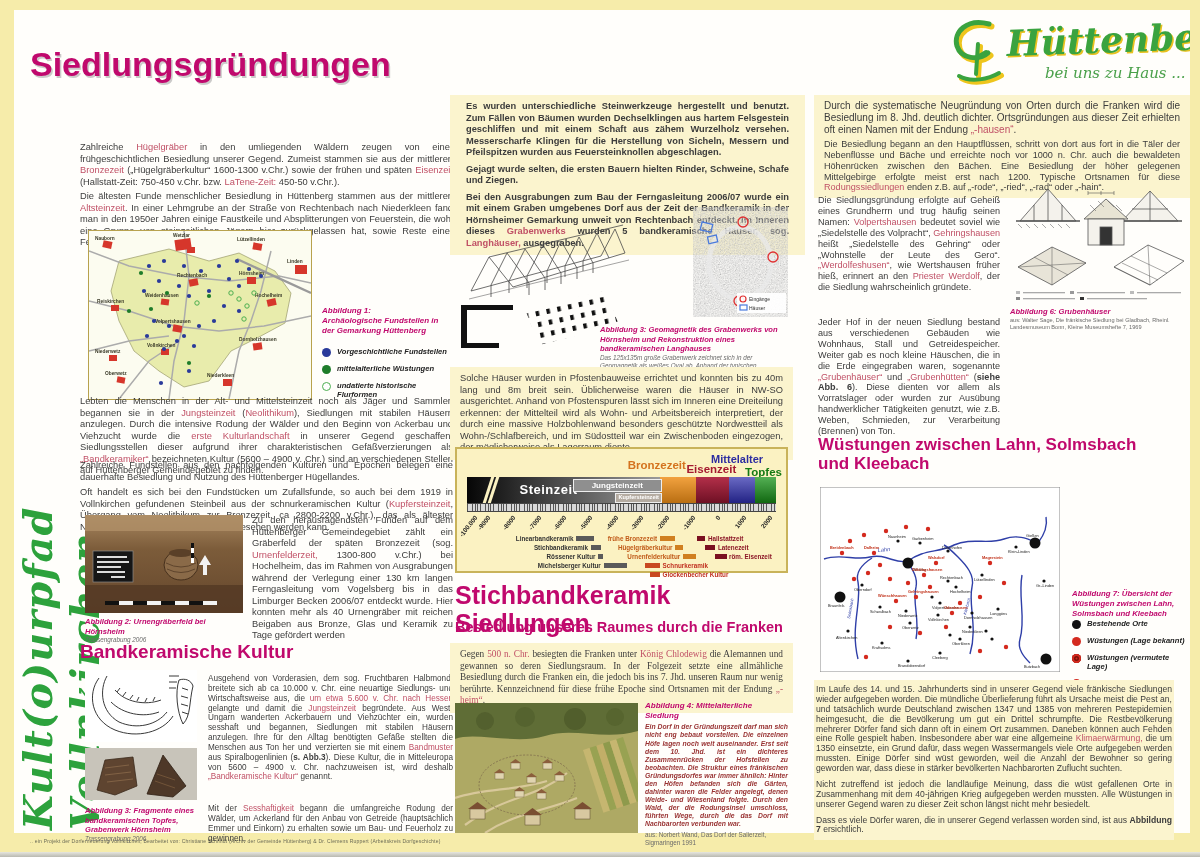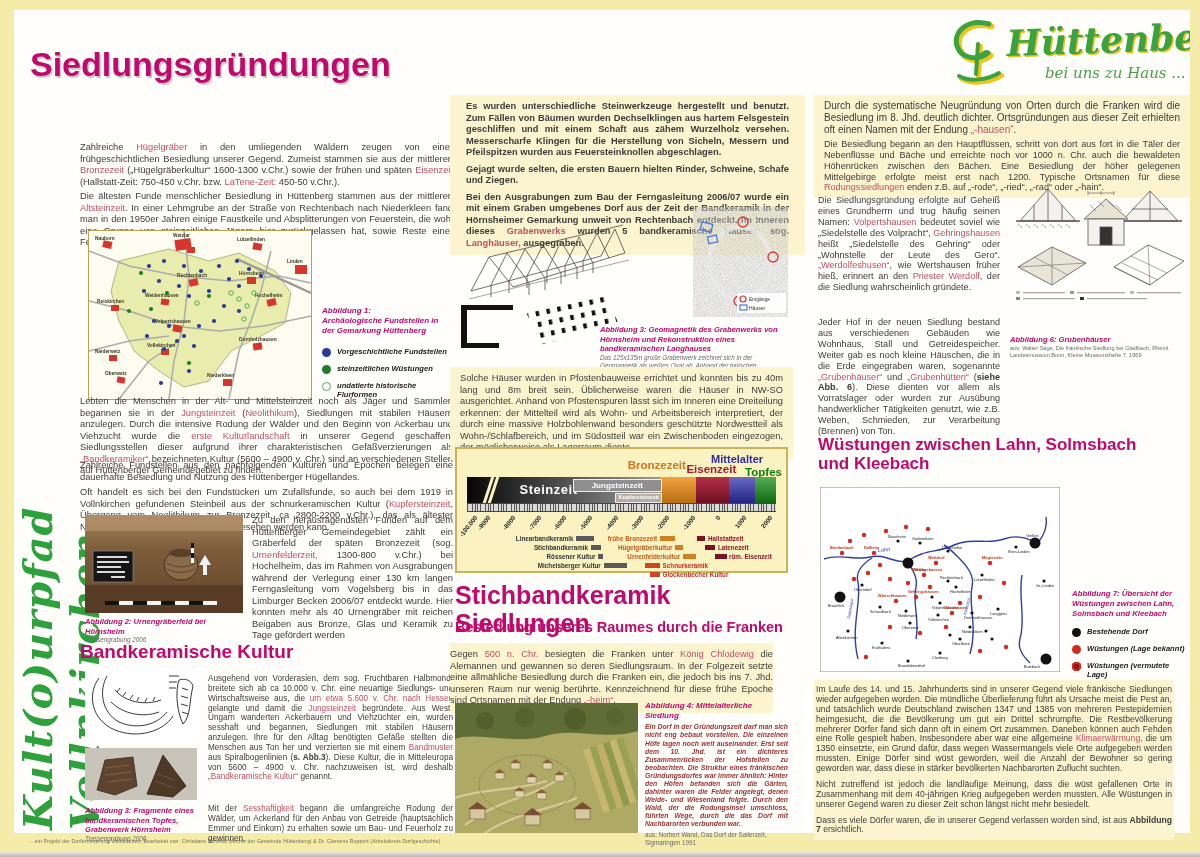"Abbildung 6: Grubenhäuser" div.abs { margin-top: 28px -> none }
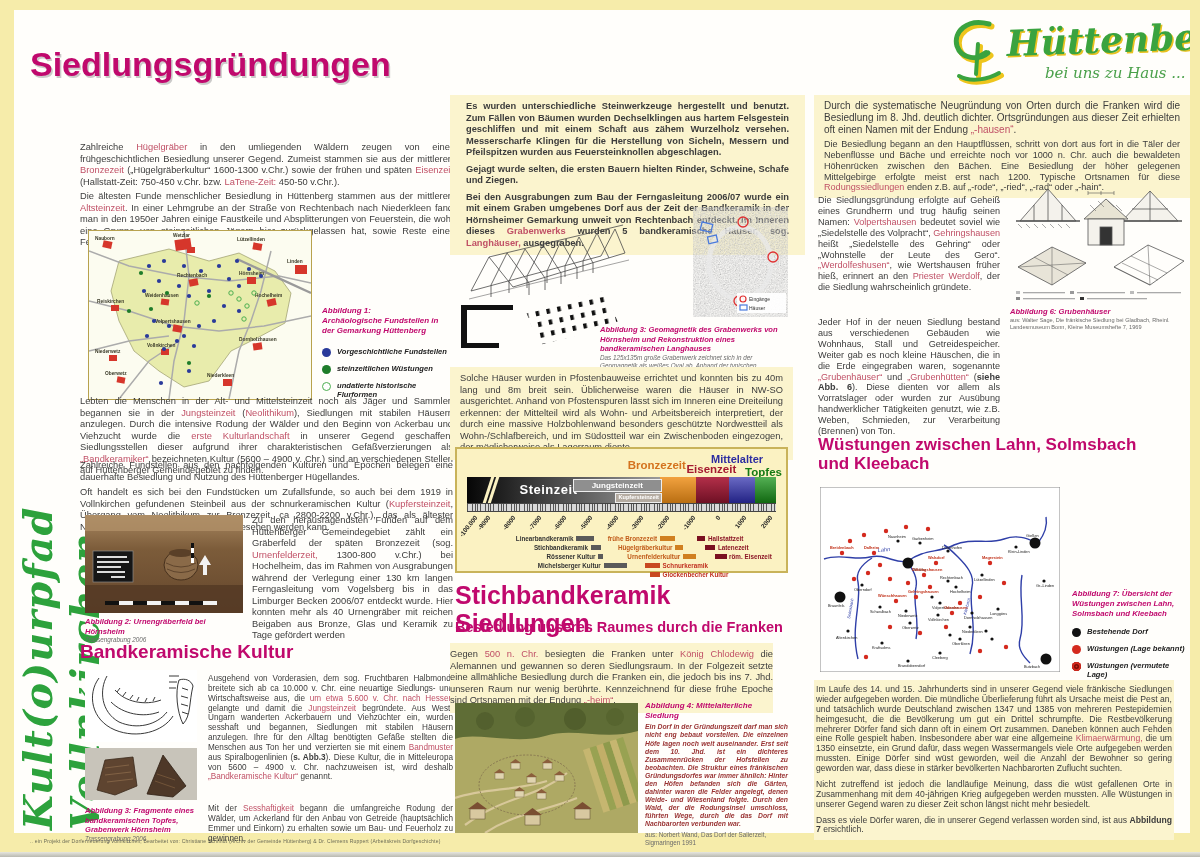"steinzeitlichen Wüstungen" span { text: steinzeitlichen -> mittelalterliche }
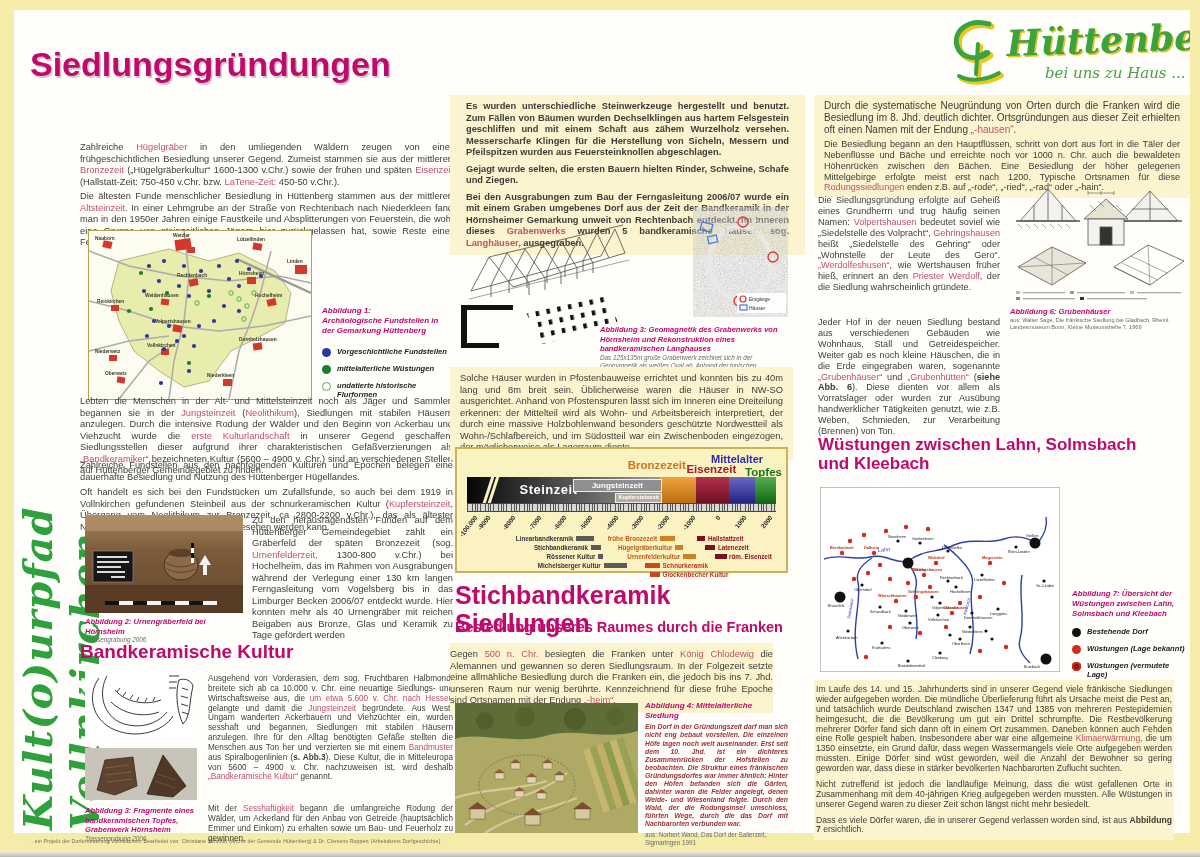"Abbildung 7: Übersicht der Wüstungen" div.figcap { margin-bottom: 8px -> none }
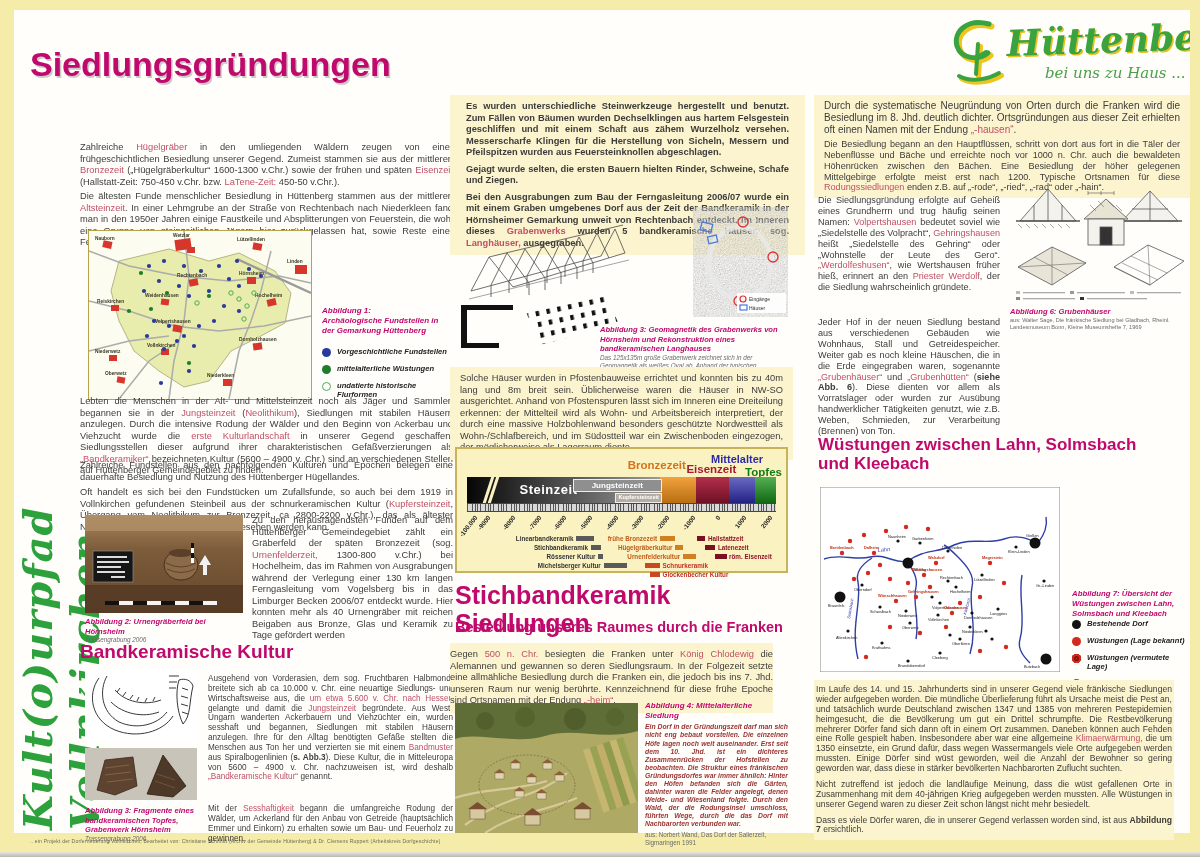"Bestehende Dorf" span { text: Dorf -> Orte }
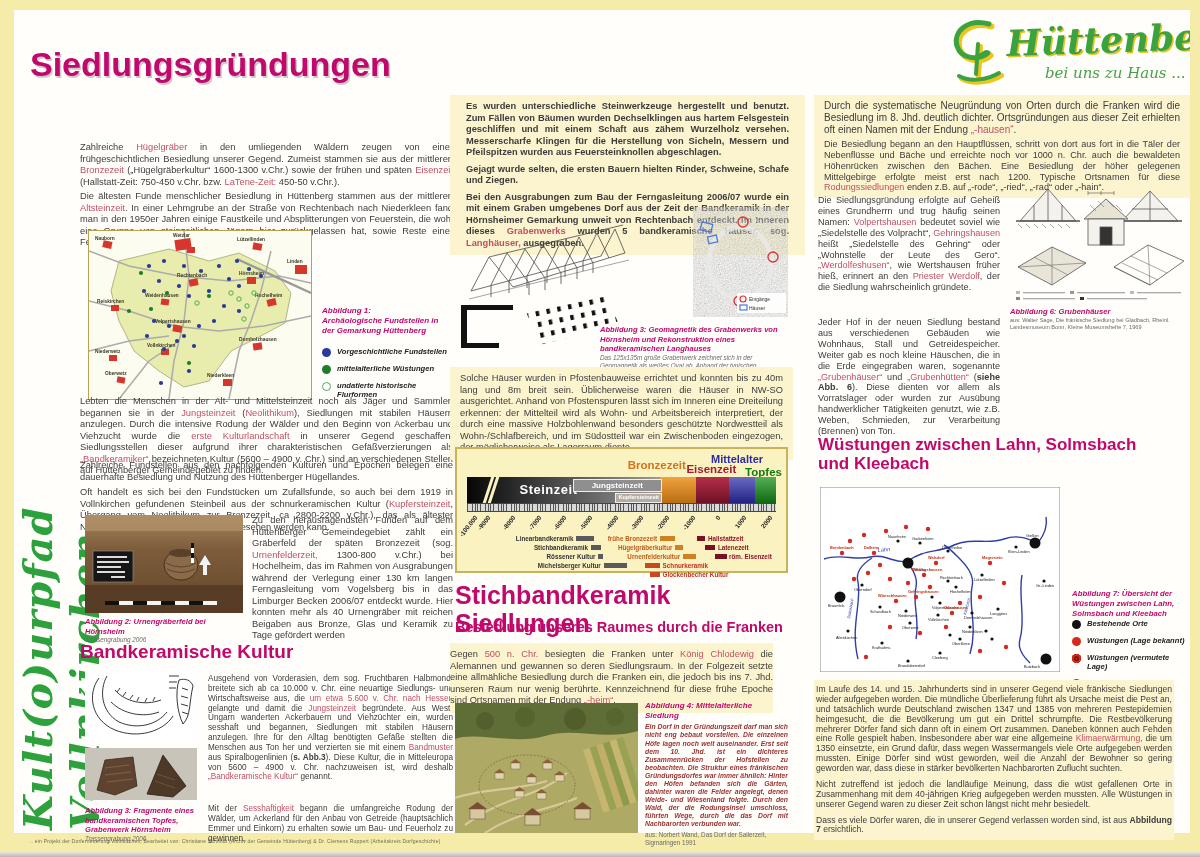"Gegen 500 n. Chr. besiegten" div.ybox { font-family: none -> Liberation Serif, serif; padding: 6px 0 -> 6px 10px }
